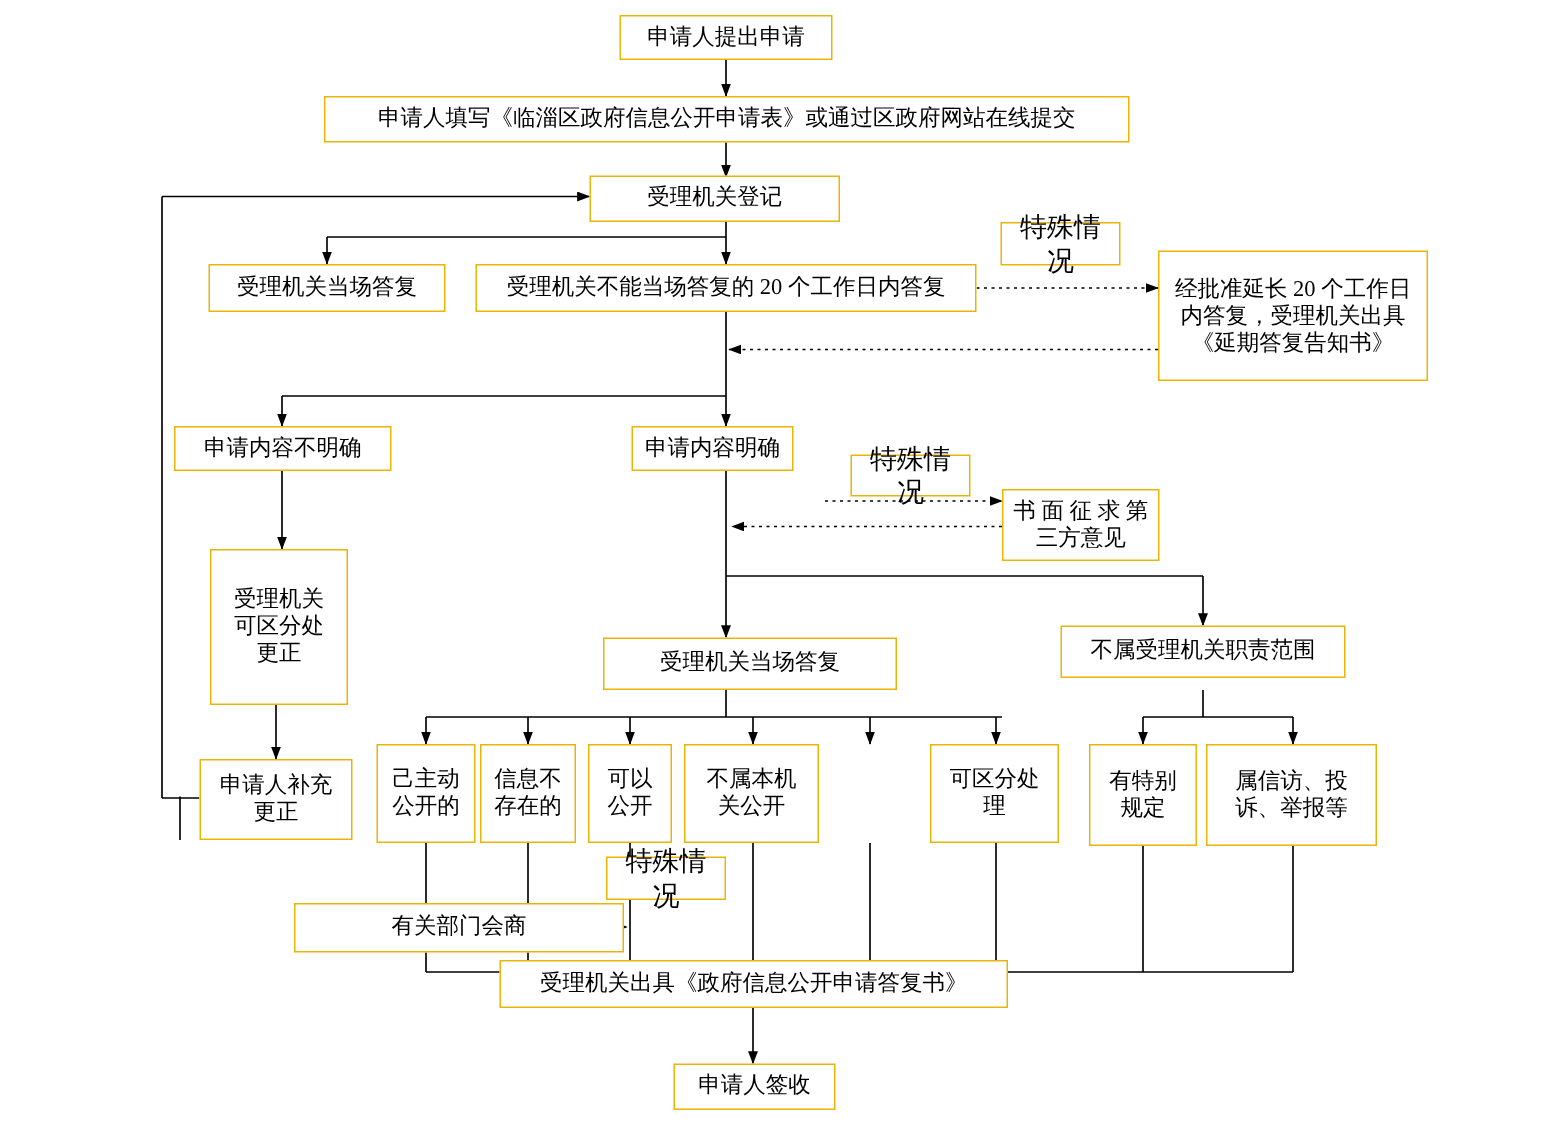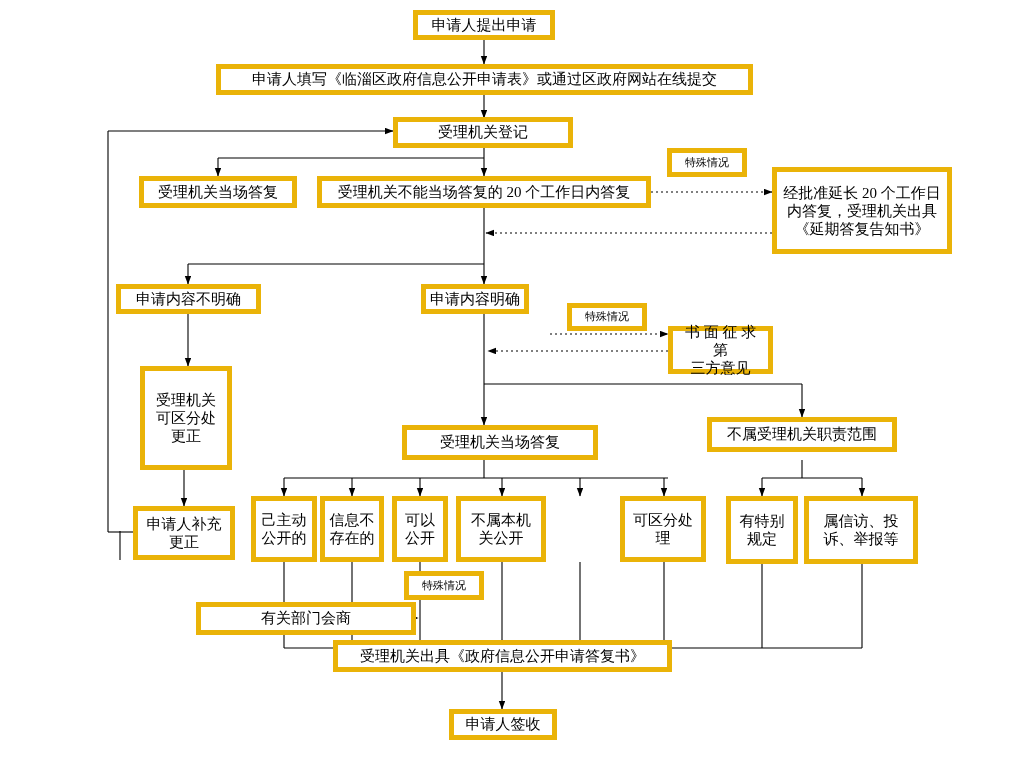"申请人提出申请" .node { border: 5px solid #eab308 -> 1px solid #eab308 }
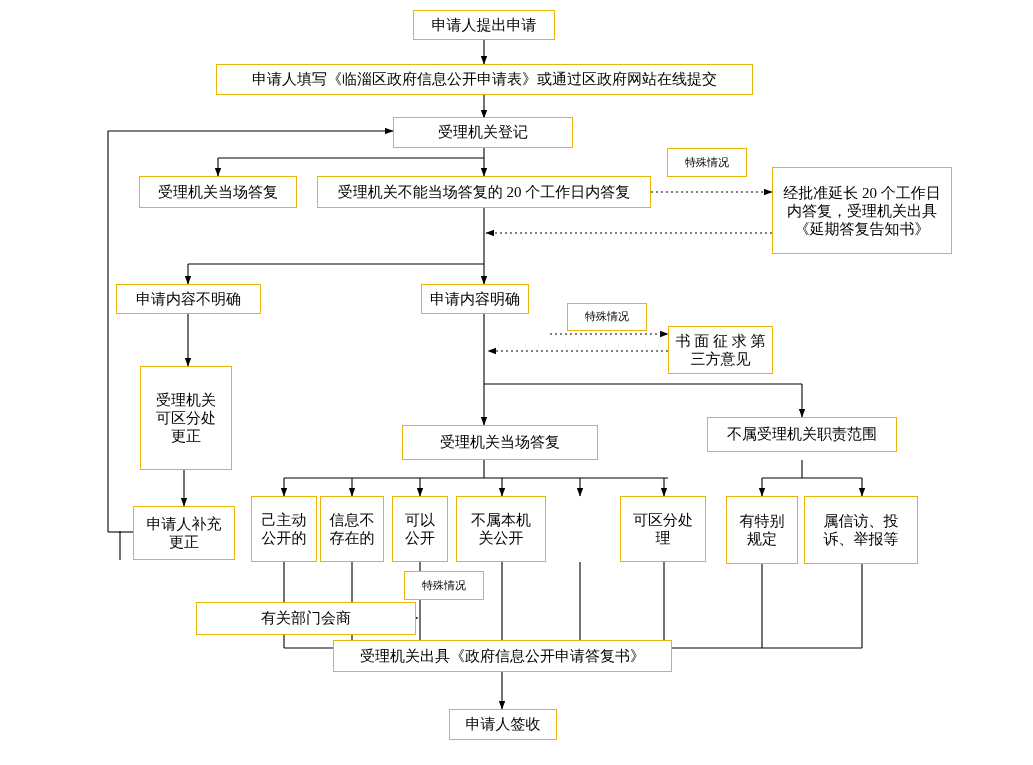"受理机关登记" div.node { width: 180px -> 167px }
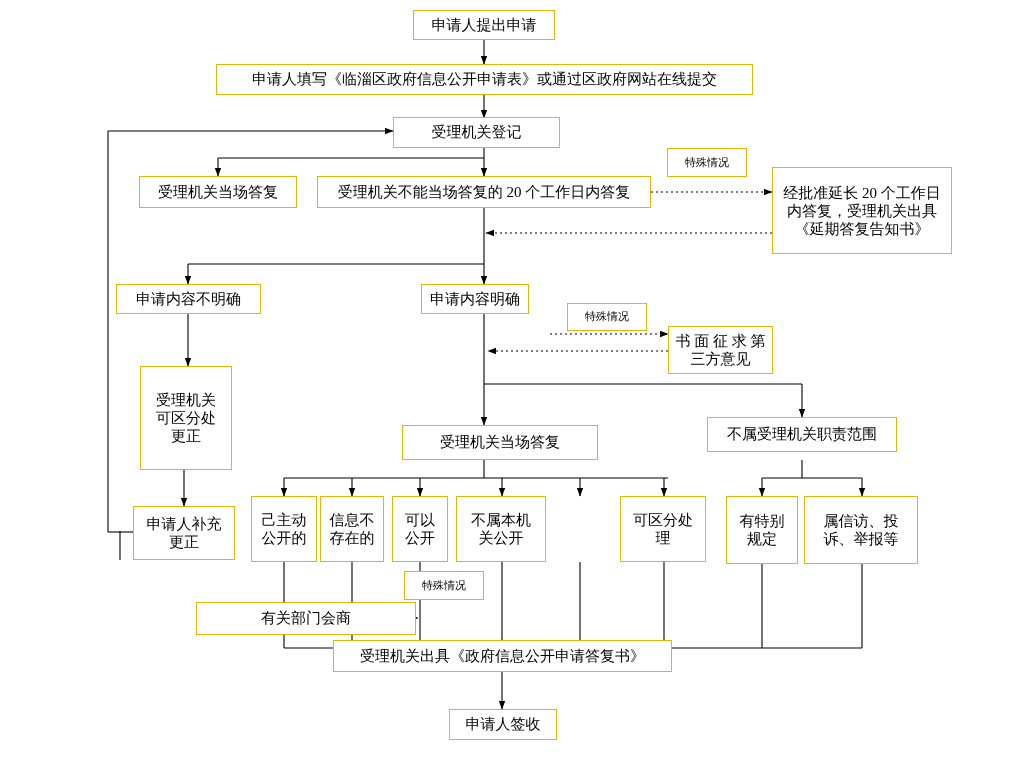"特殊情况" .node.small { font-size: 11px -> 18px }
